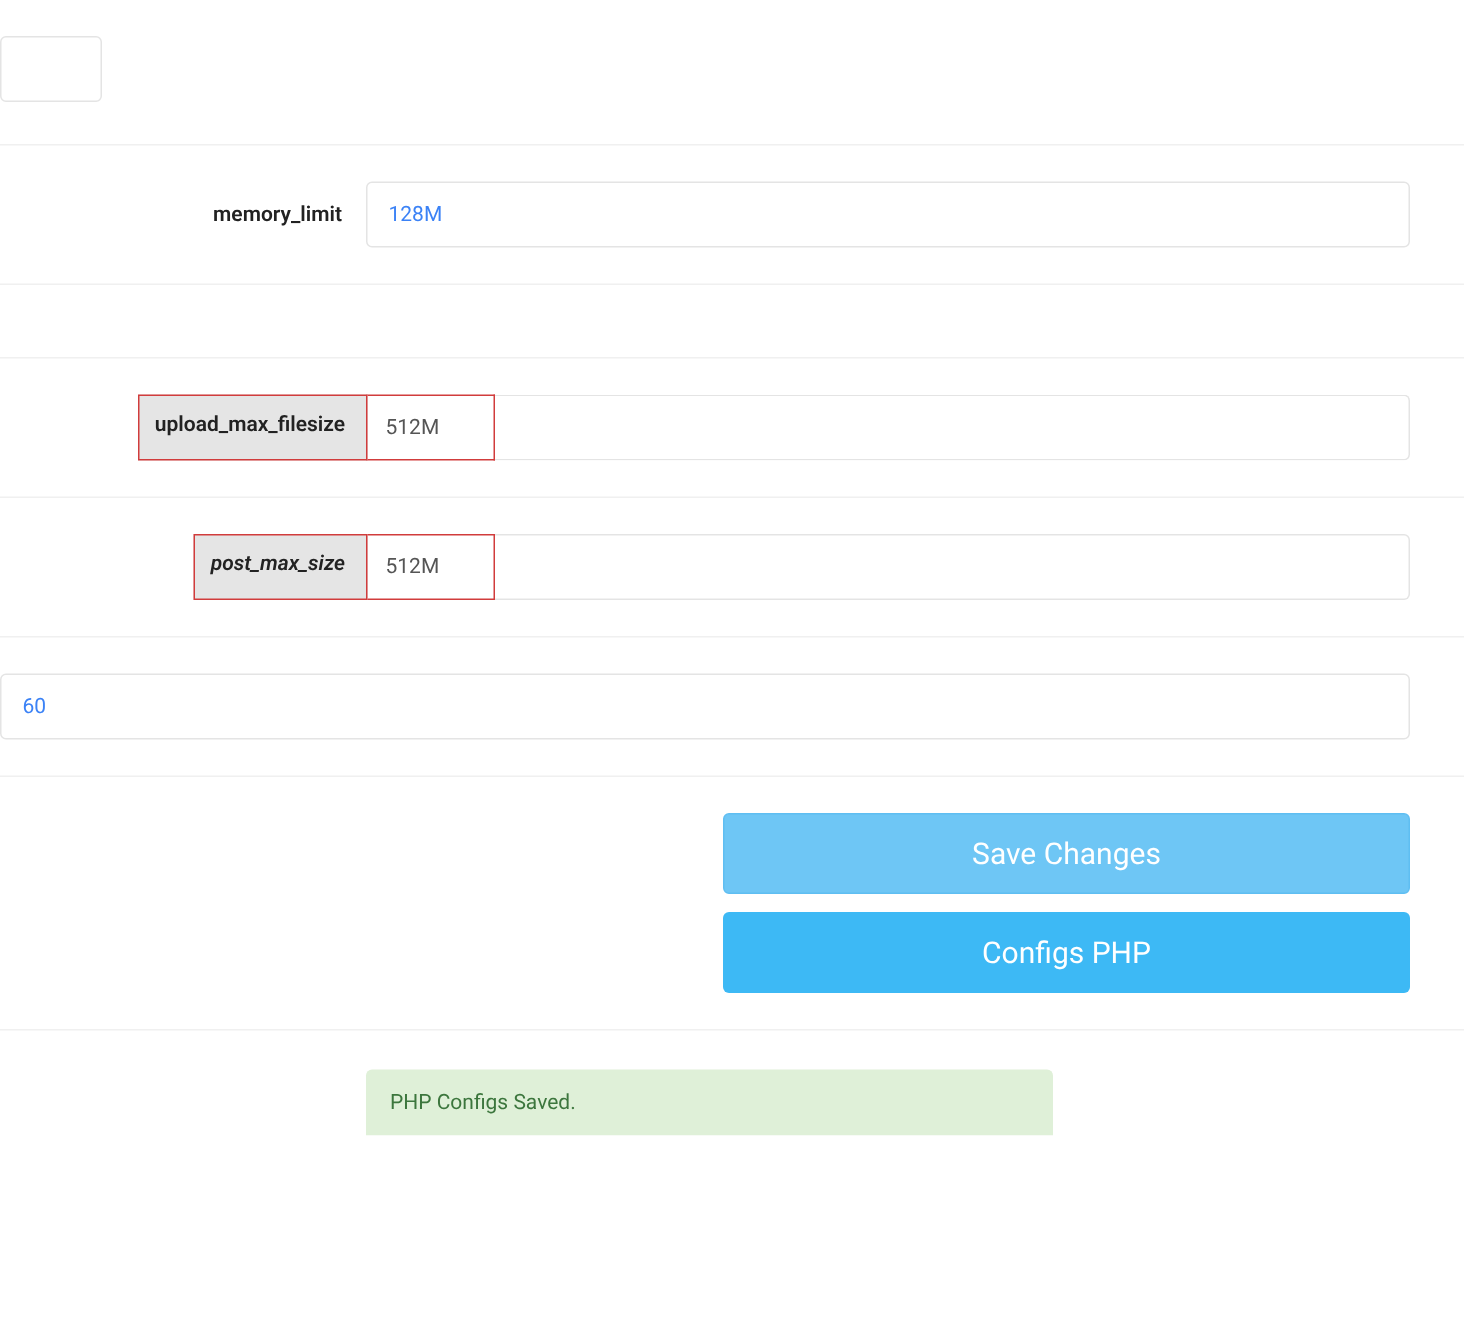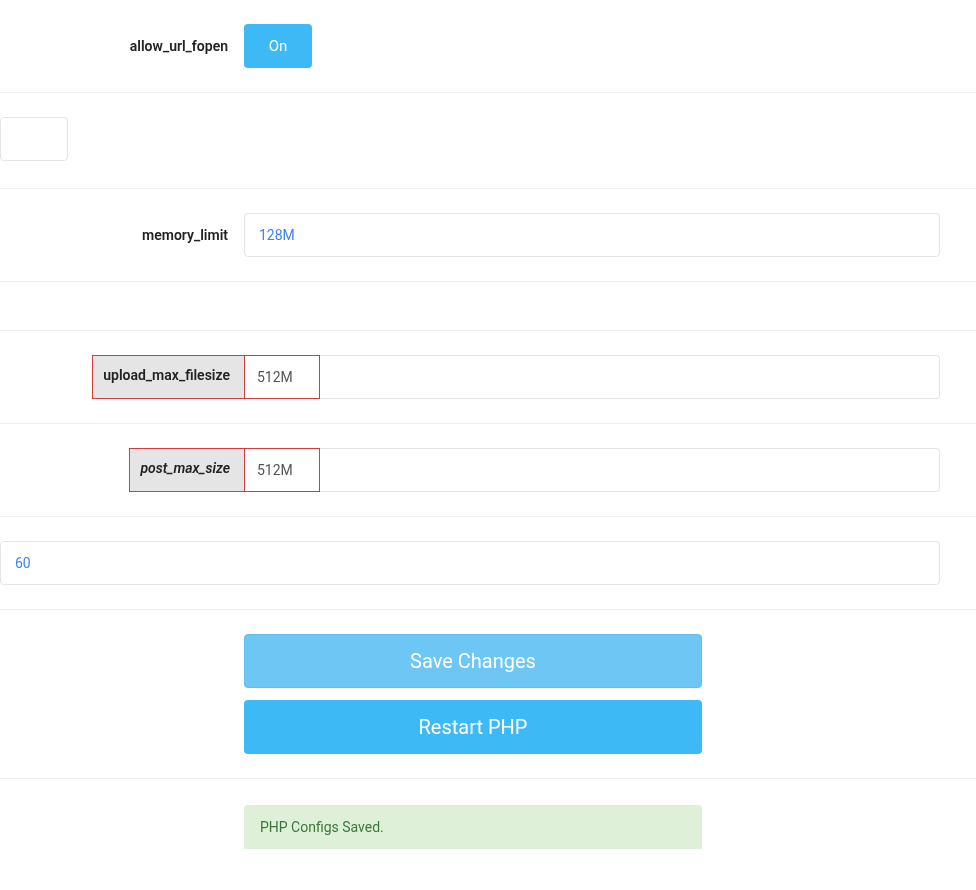"allow_url_fopen" div.form-row { html: <div> <div>allow_url_fopen</div> <div> <div>On</div> </div> </div> -> none }
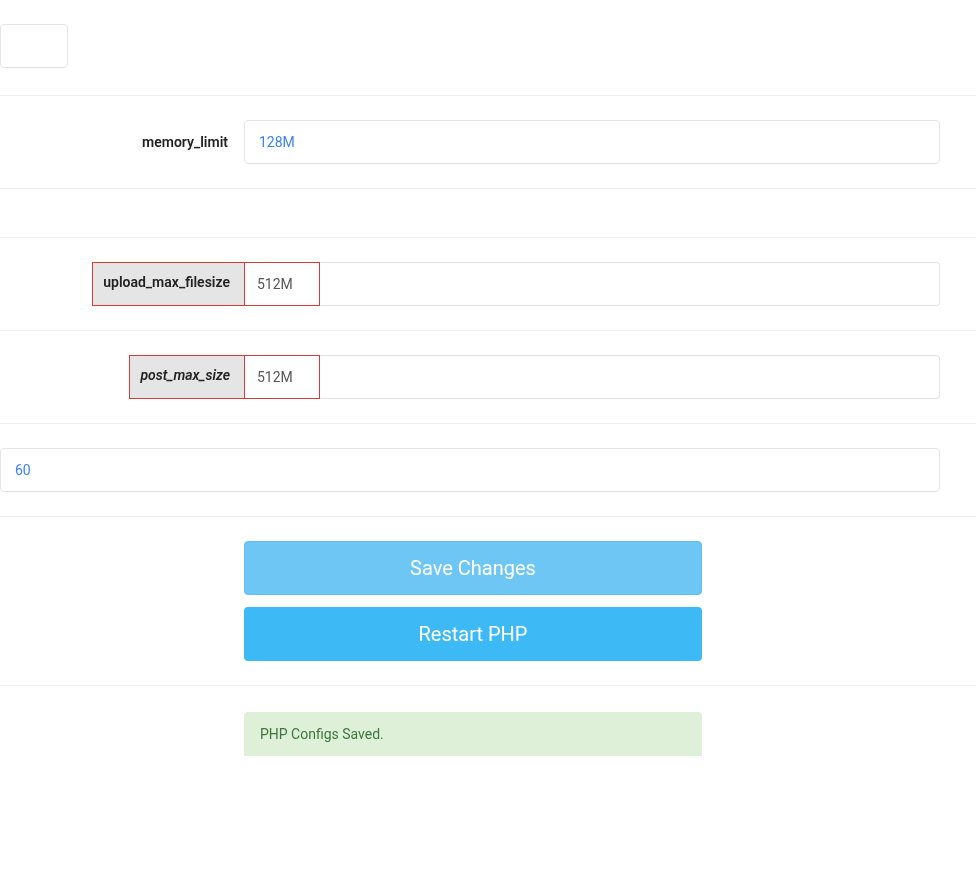"512M" .highlight-short { width: 76px -> 86px }
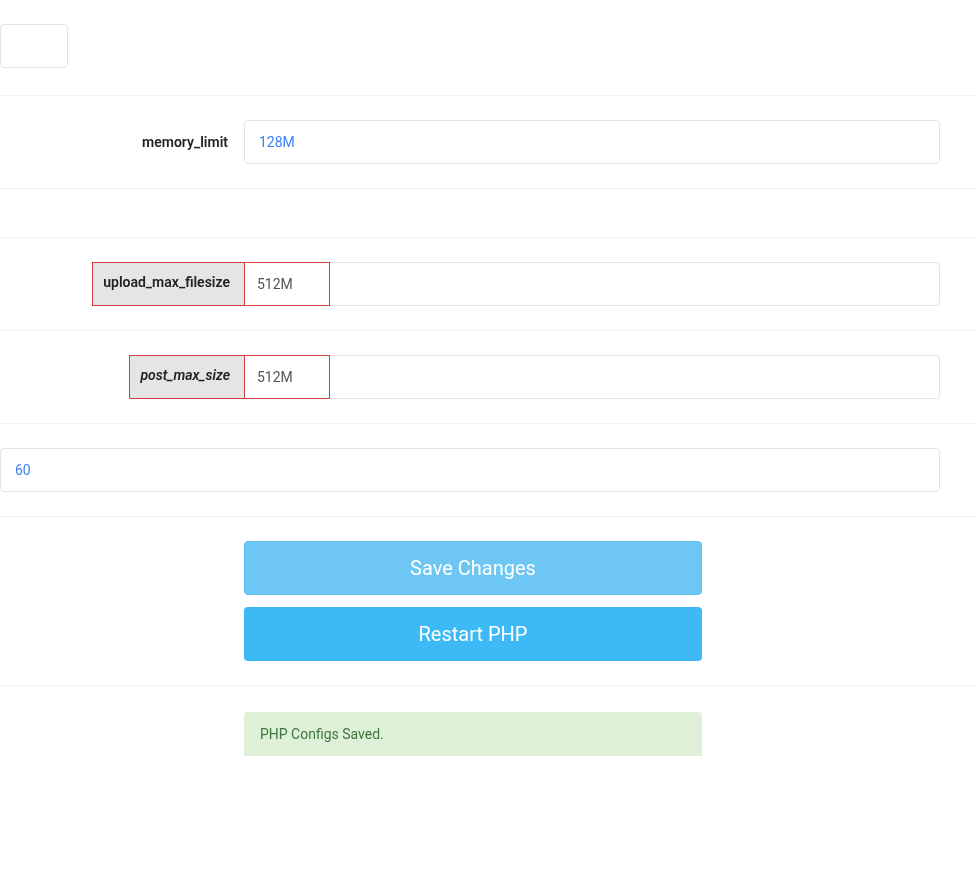"Save Changes" .button-row { justify-content: none -> flex-end }
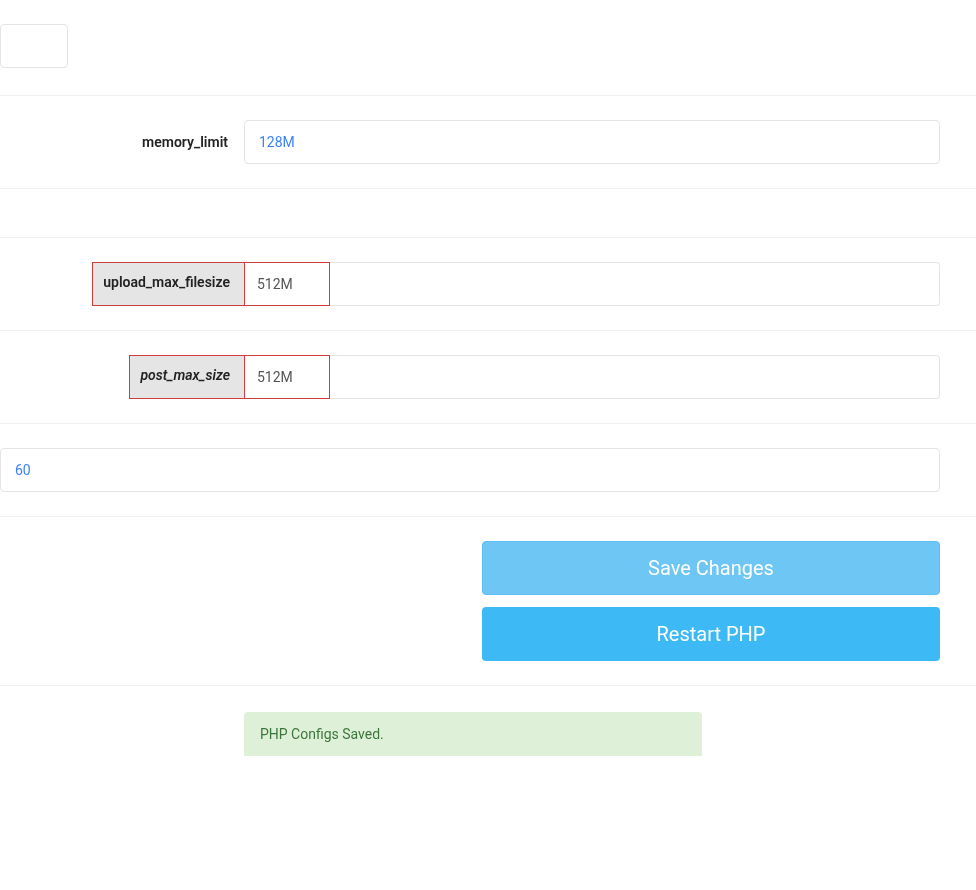"Restart PHP" button.btn { text: Restart -> Configs }
